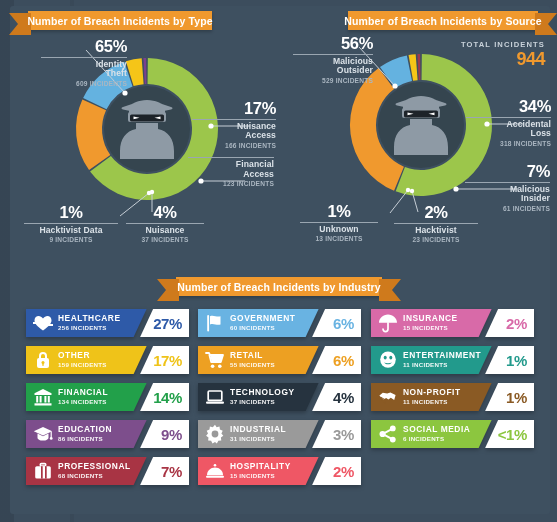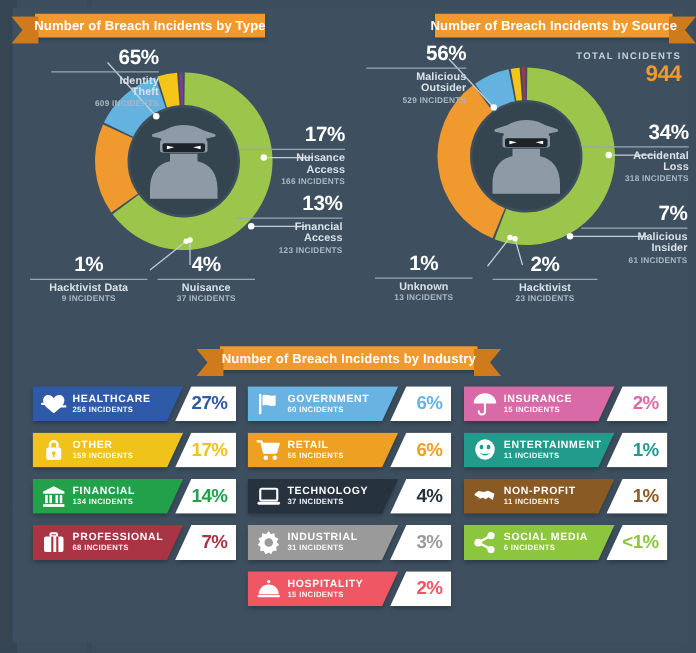"13%" div.pct { html: <div>13%</div> -> none }
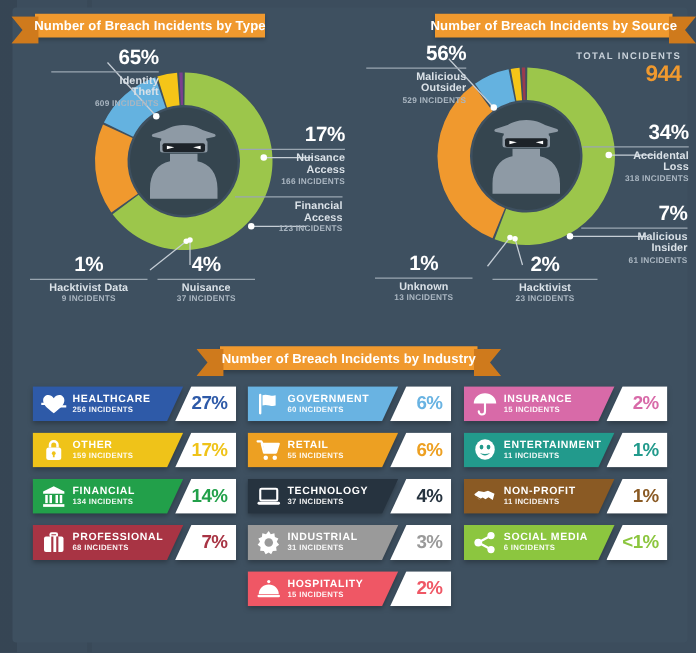"EDUCATION" div.bar { html: none -> <div> <div></div> <div></div> <div> <svg> <path></path> <path></path> <rect></rect> <circle></circle> </svg> </div> <div> <div>EDUCATION</div> <div>86 INCIDENTS</div> </div> <div>9%</div> </div> }
